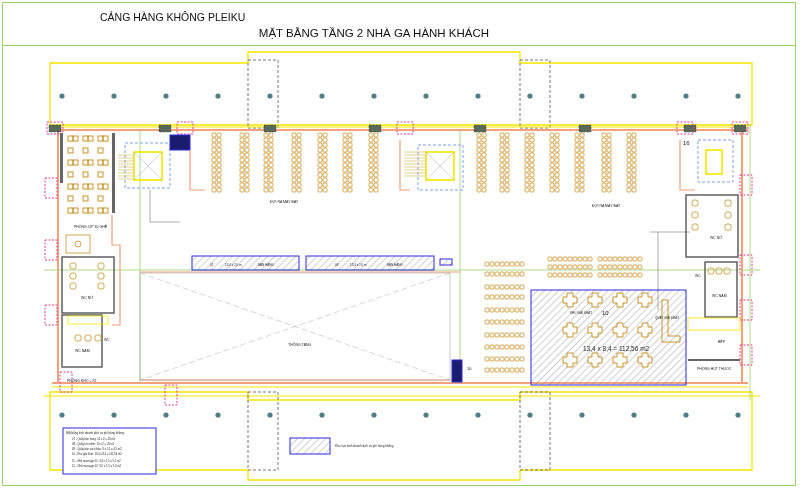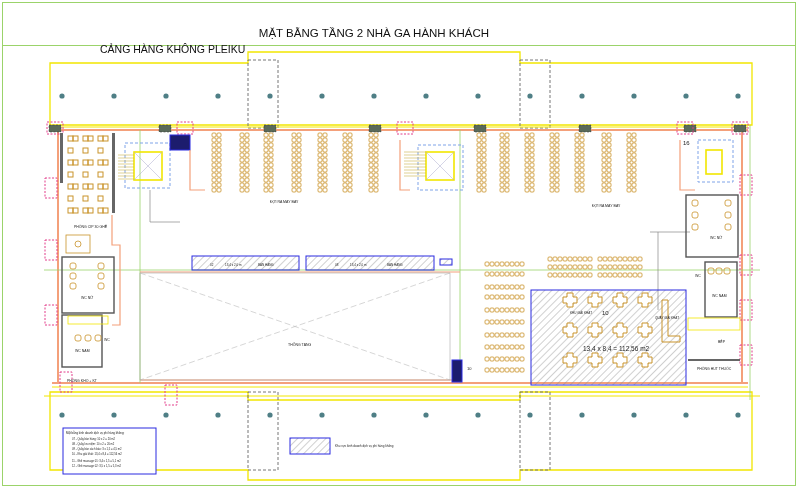"CẢNG HÀNG KHÔNG PLEIKU" .org-title { margin-top: 32px -> none }
